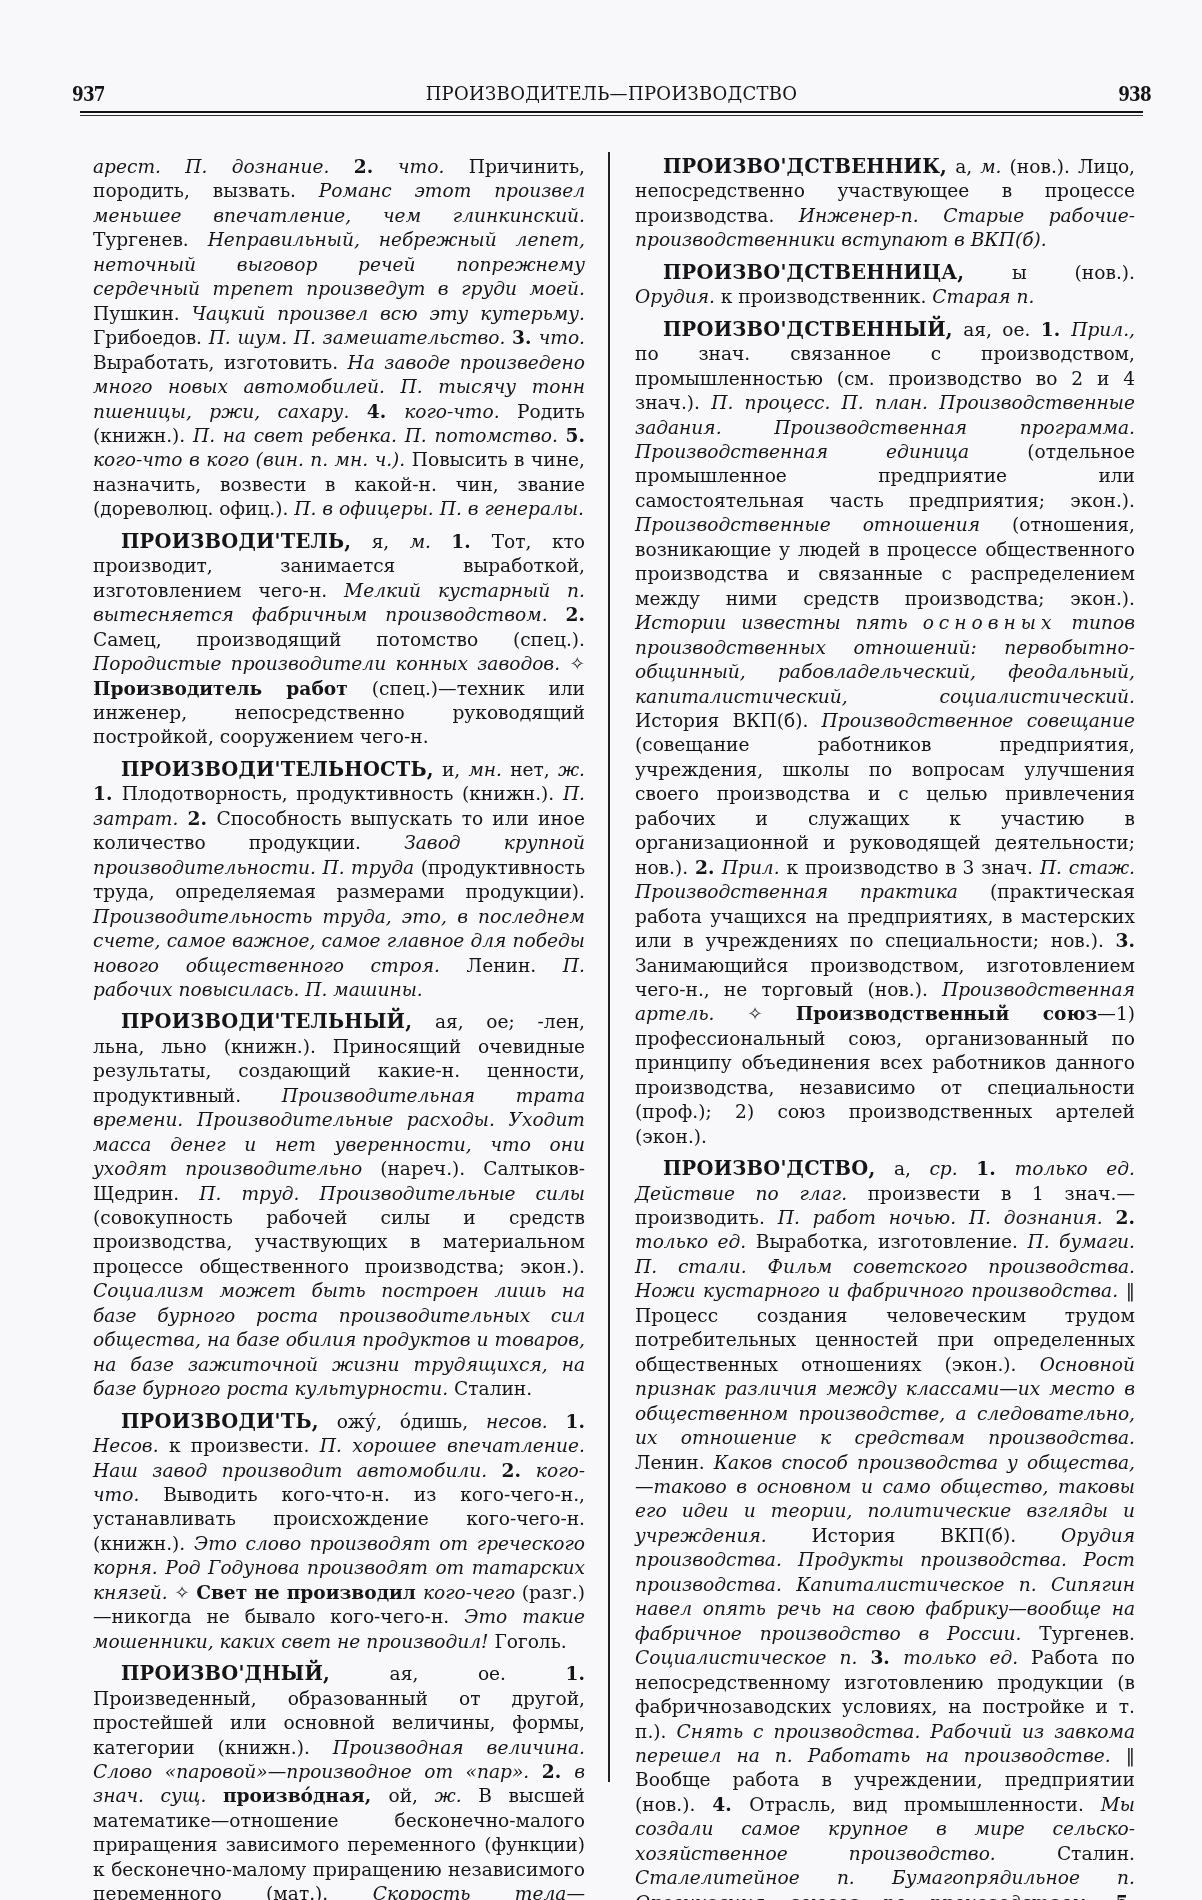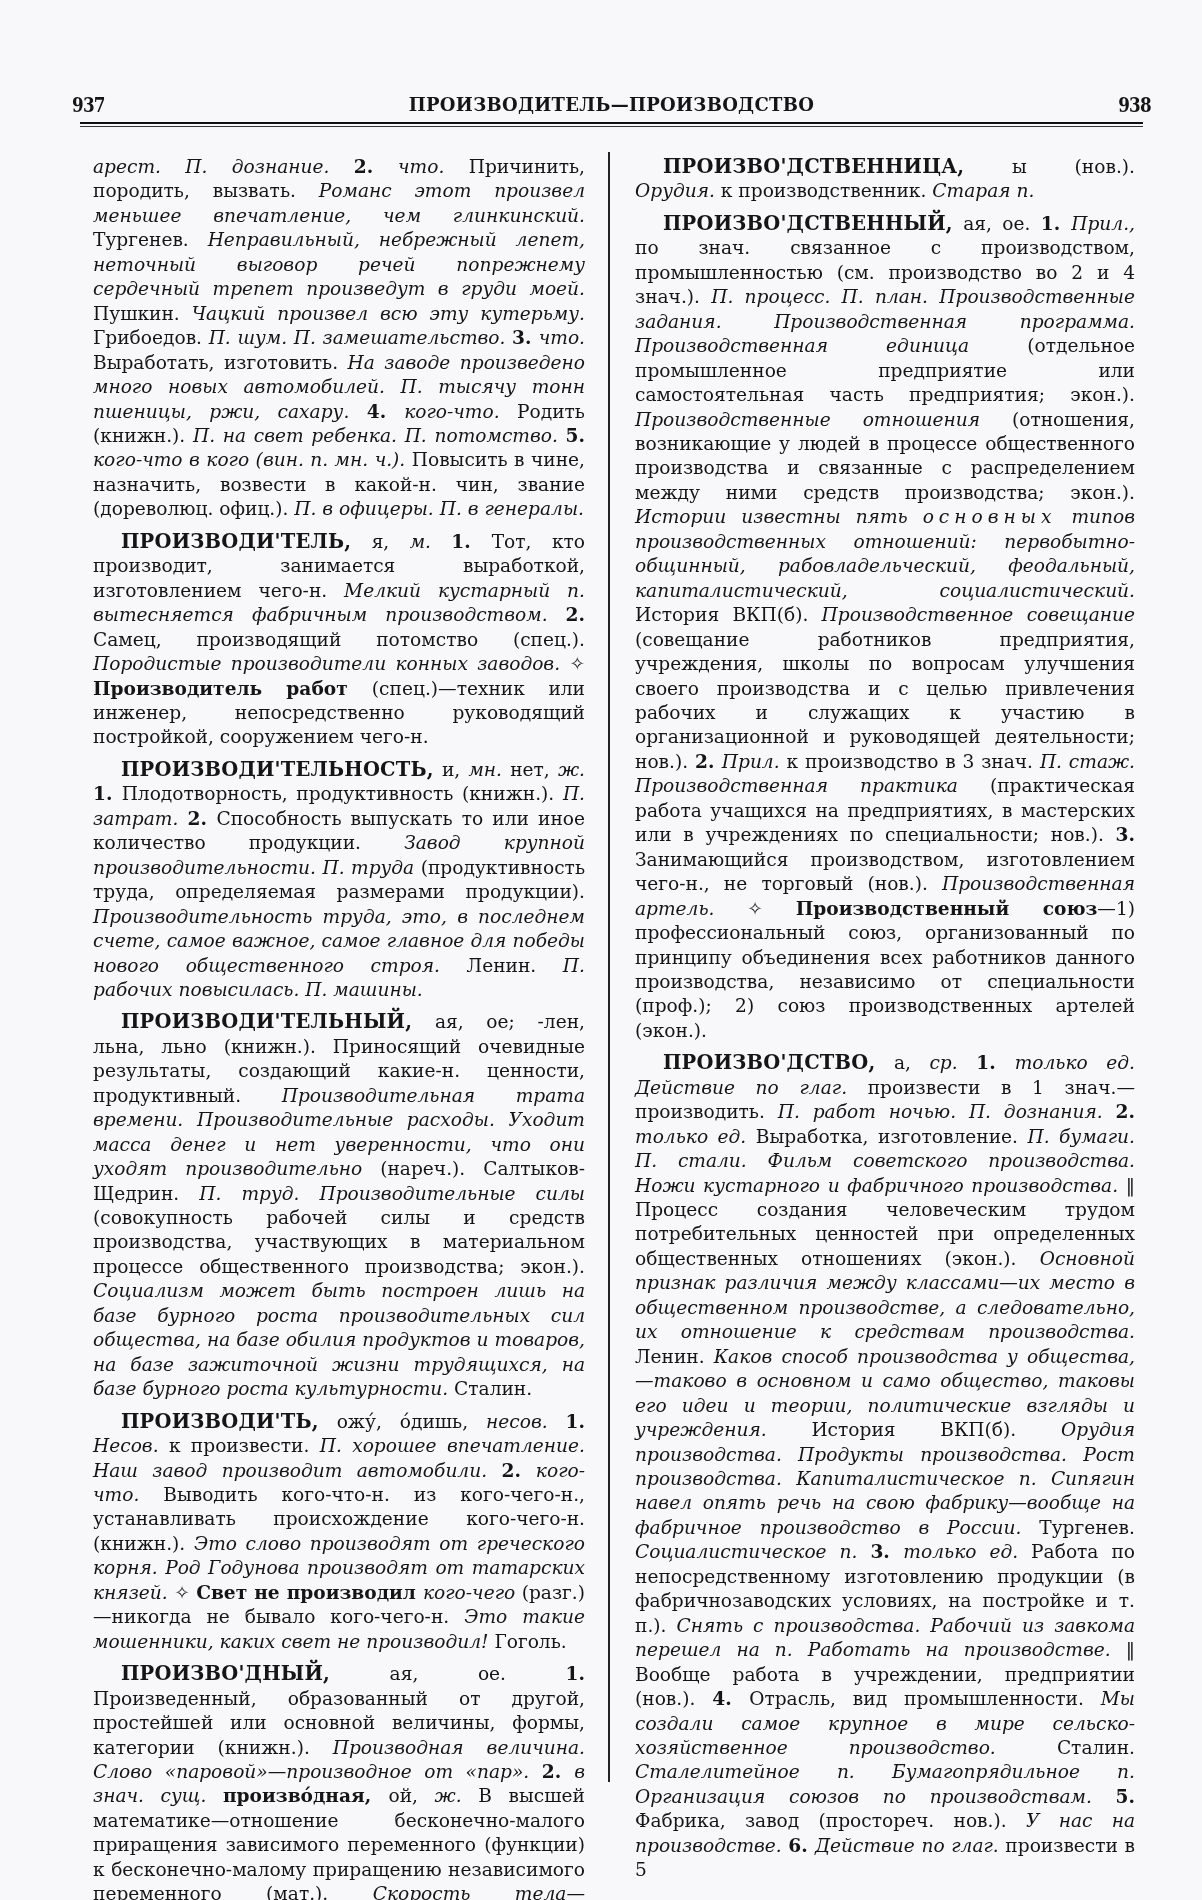"937" .page-header { top: 92px -> 81px }
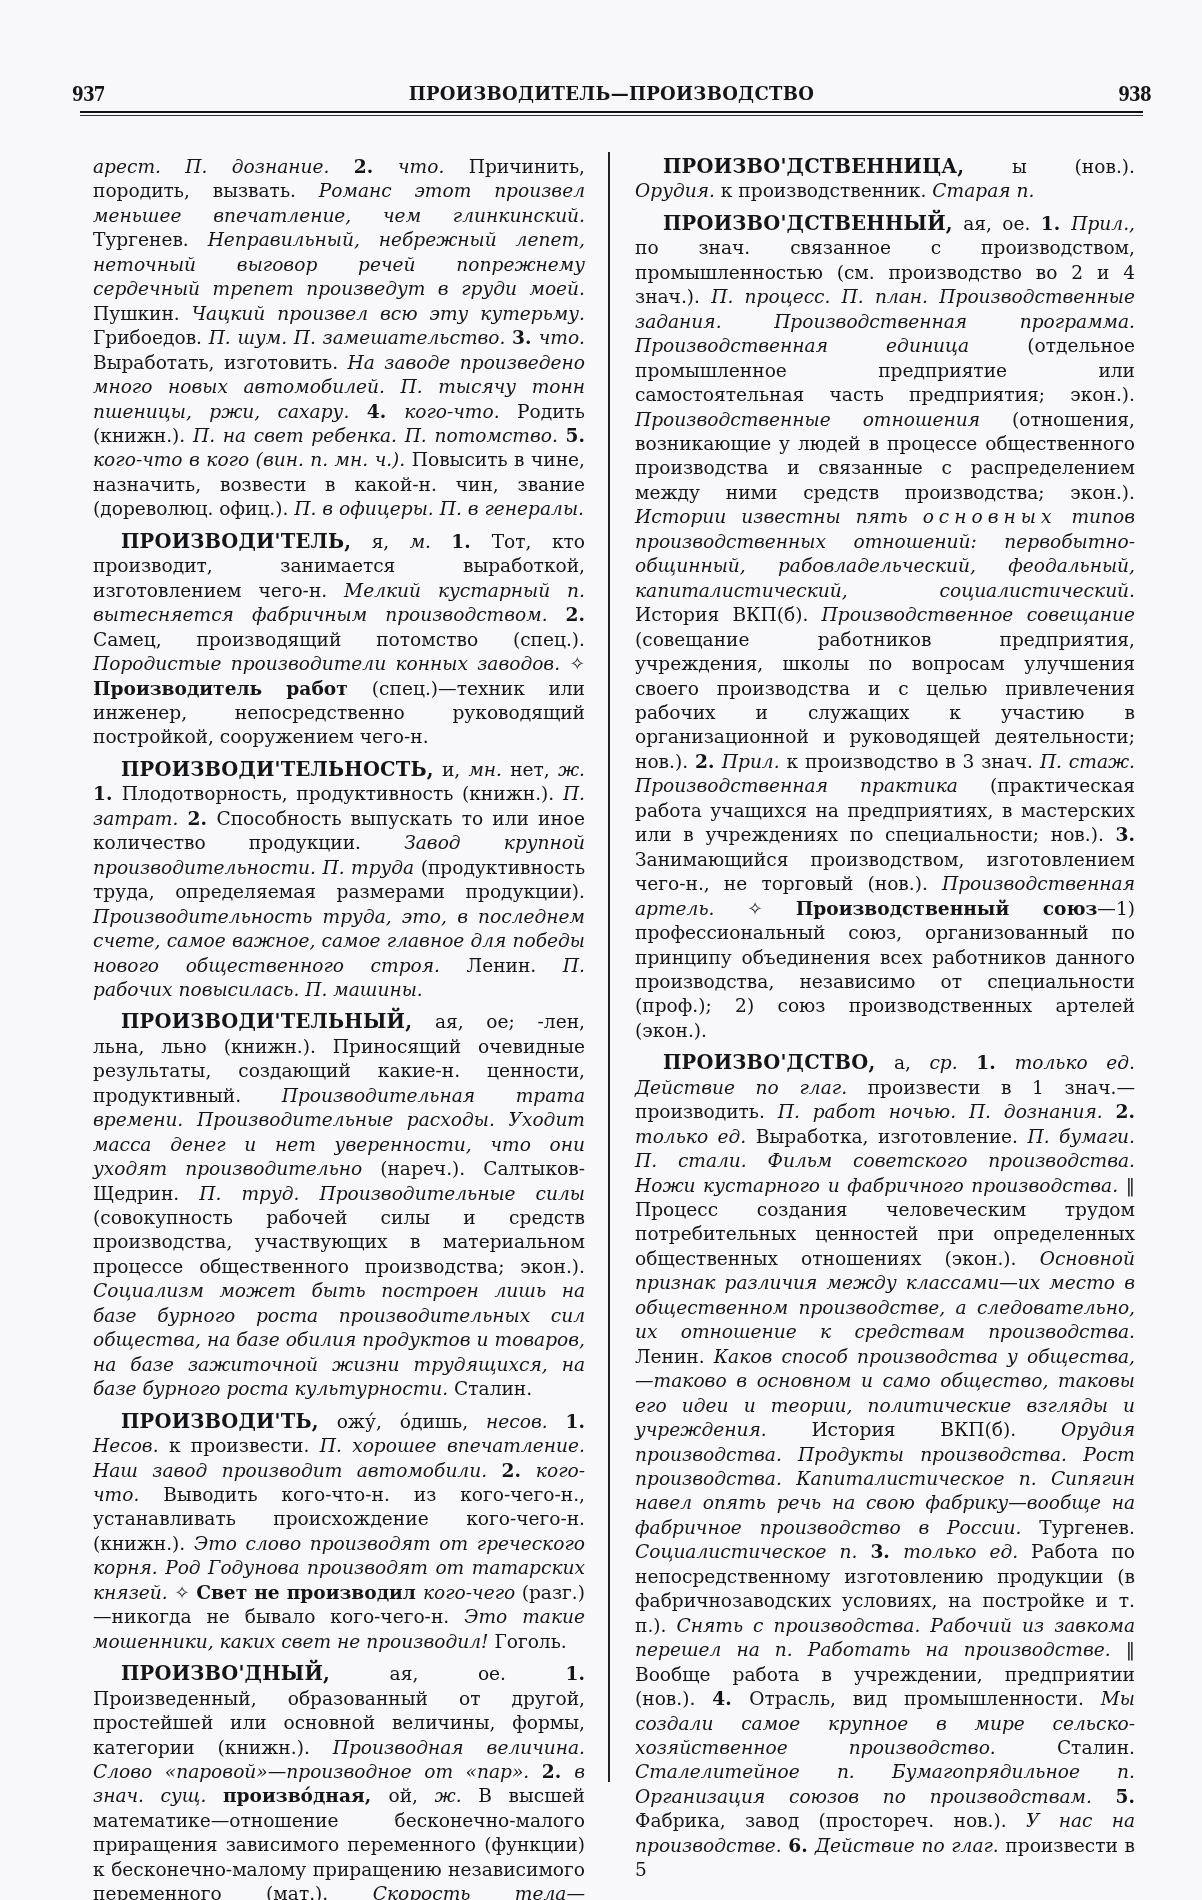"ПРОИЗВОДИТЕЛЬ—ПРОИЗВОДСТВО" .running-head { font-weight: bold -> normal }
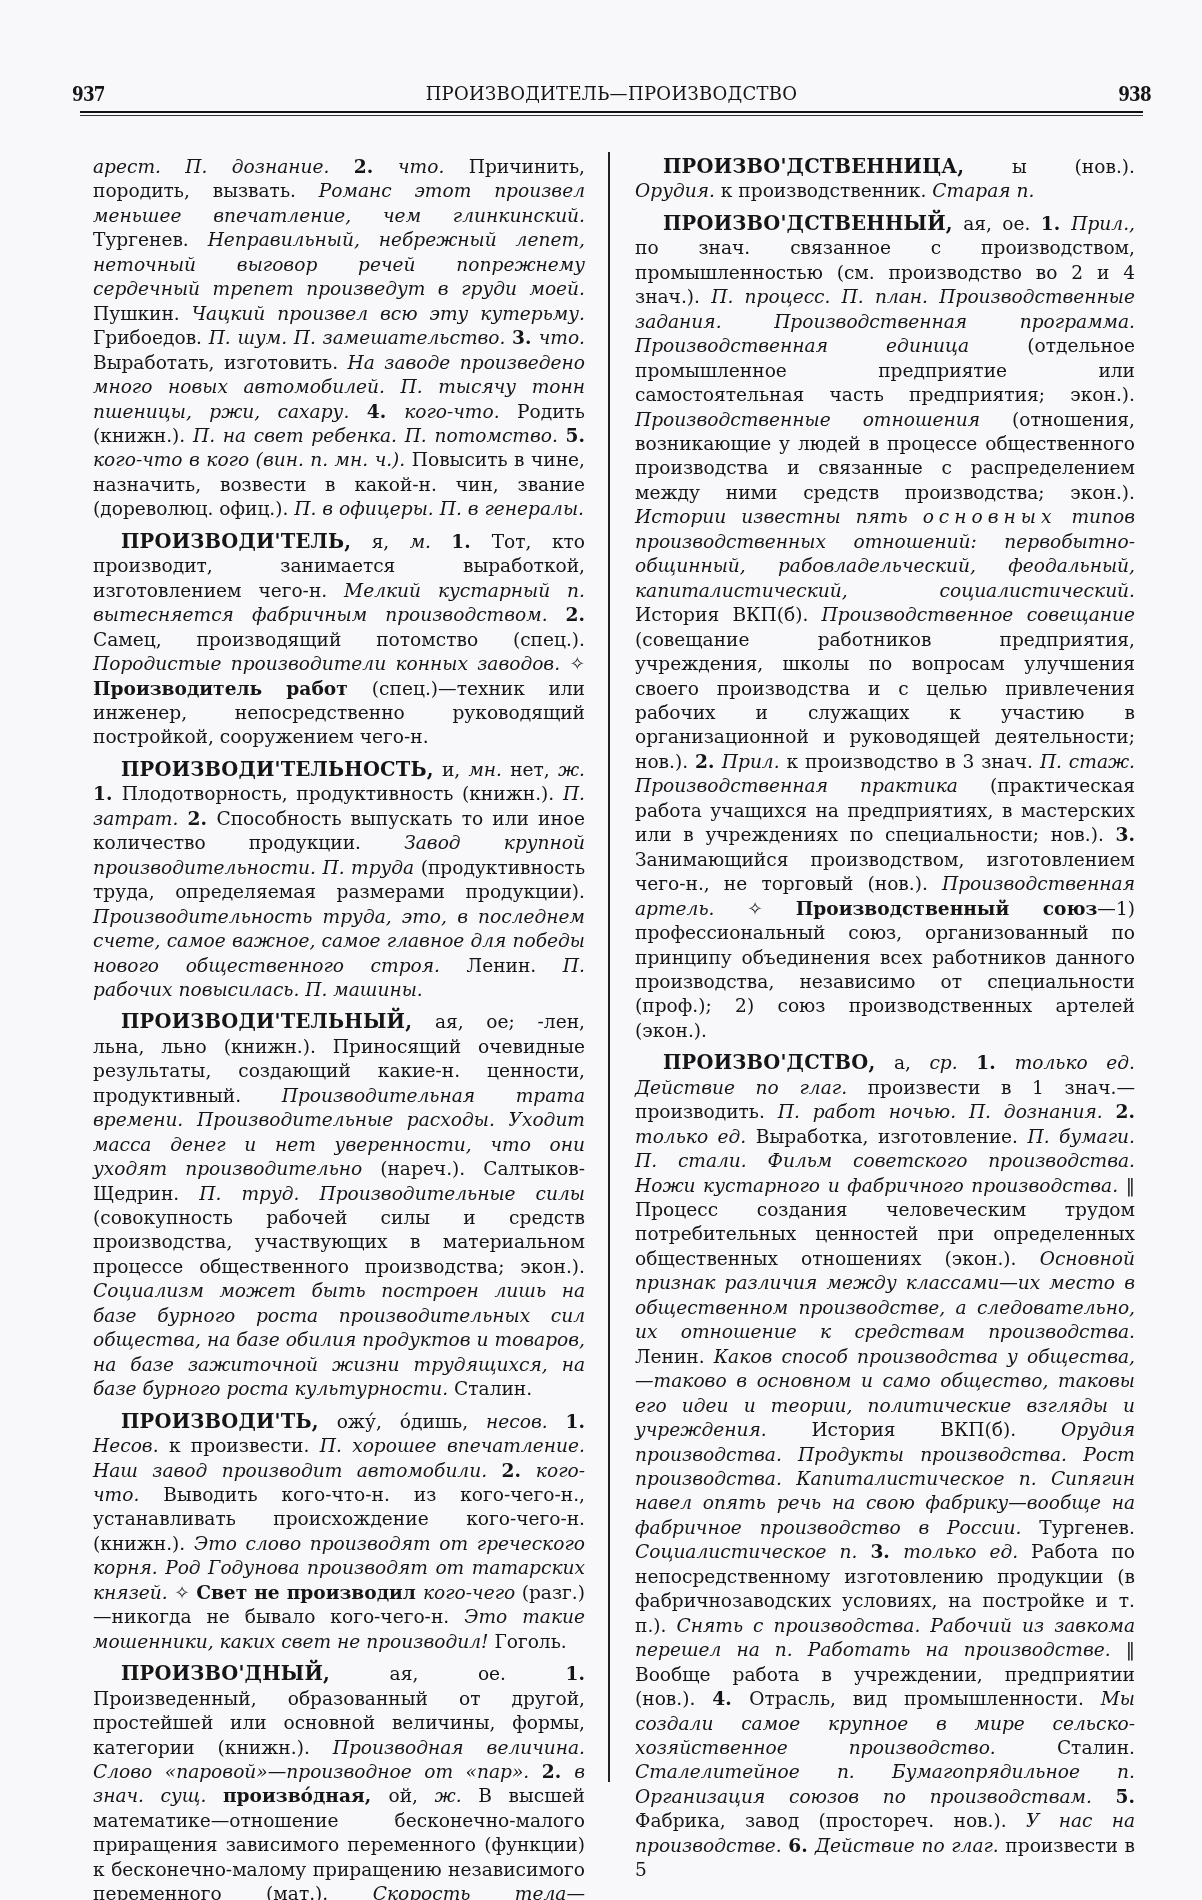"ПРОИЗВО'ДСТВЕННИК, а, м. (нов.). Лицо," p.entry { html: none -> <p><span>ПРОИЗВО'ДСТВЕННИК,</span><span> а, </span><span>м. </span><span>(нов.). Лицо, непосредственно участвующее в процессе производства. </span><span>Инженер-п. Старые рабочие-производственники вступают в ВКП(б).</span></p> }
